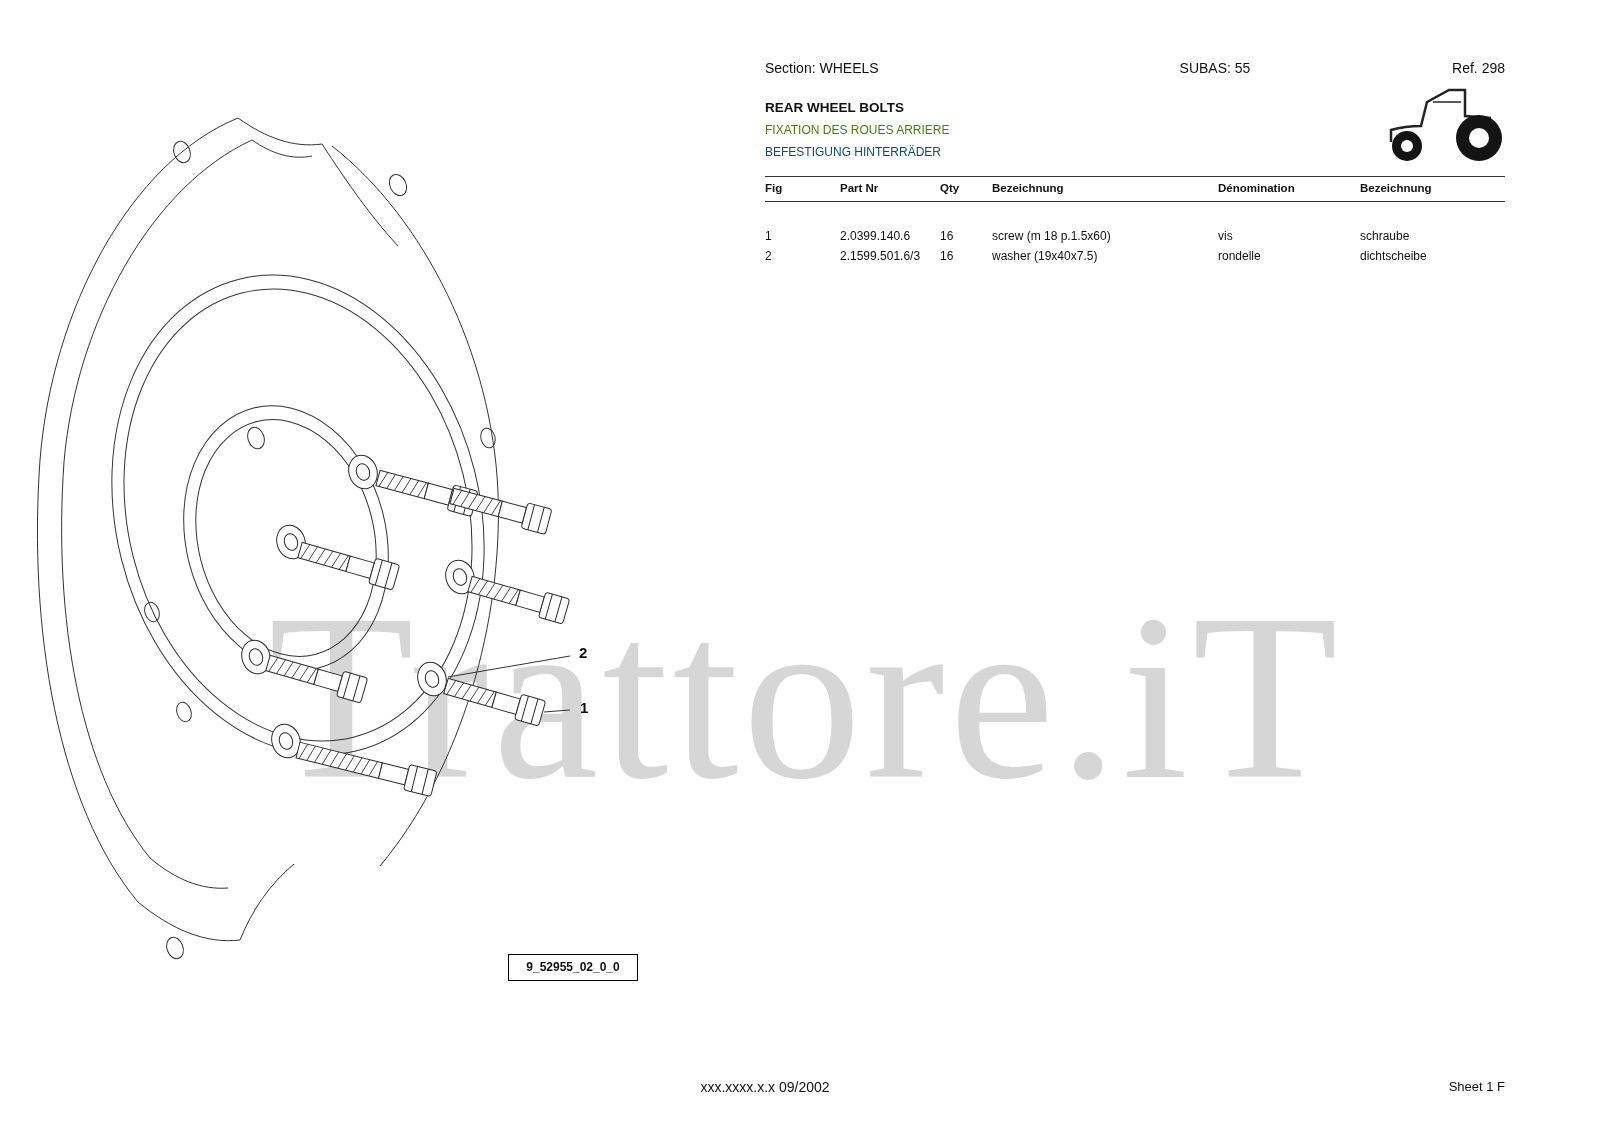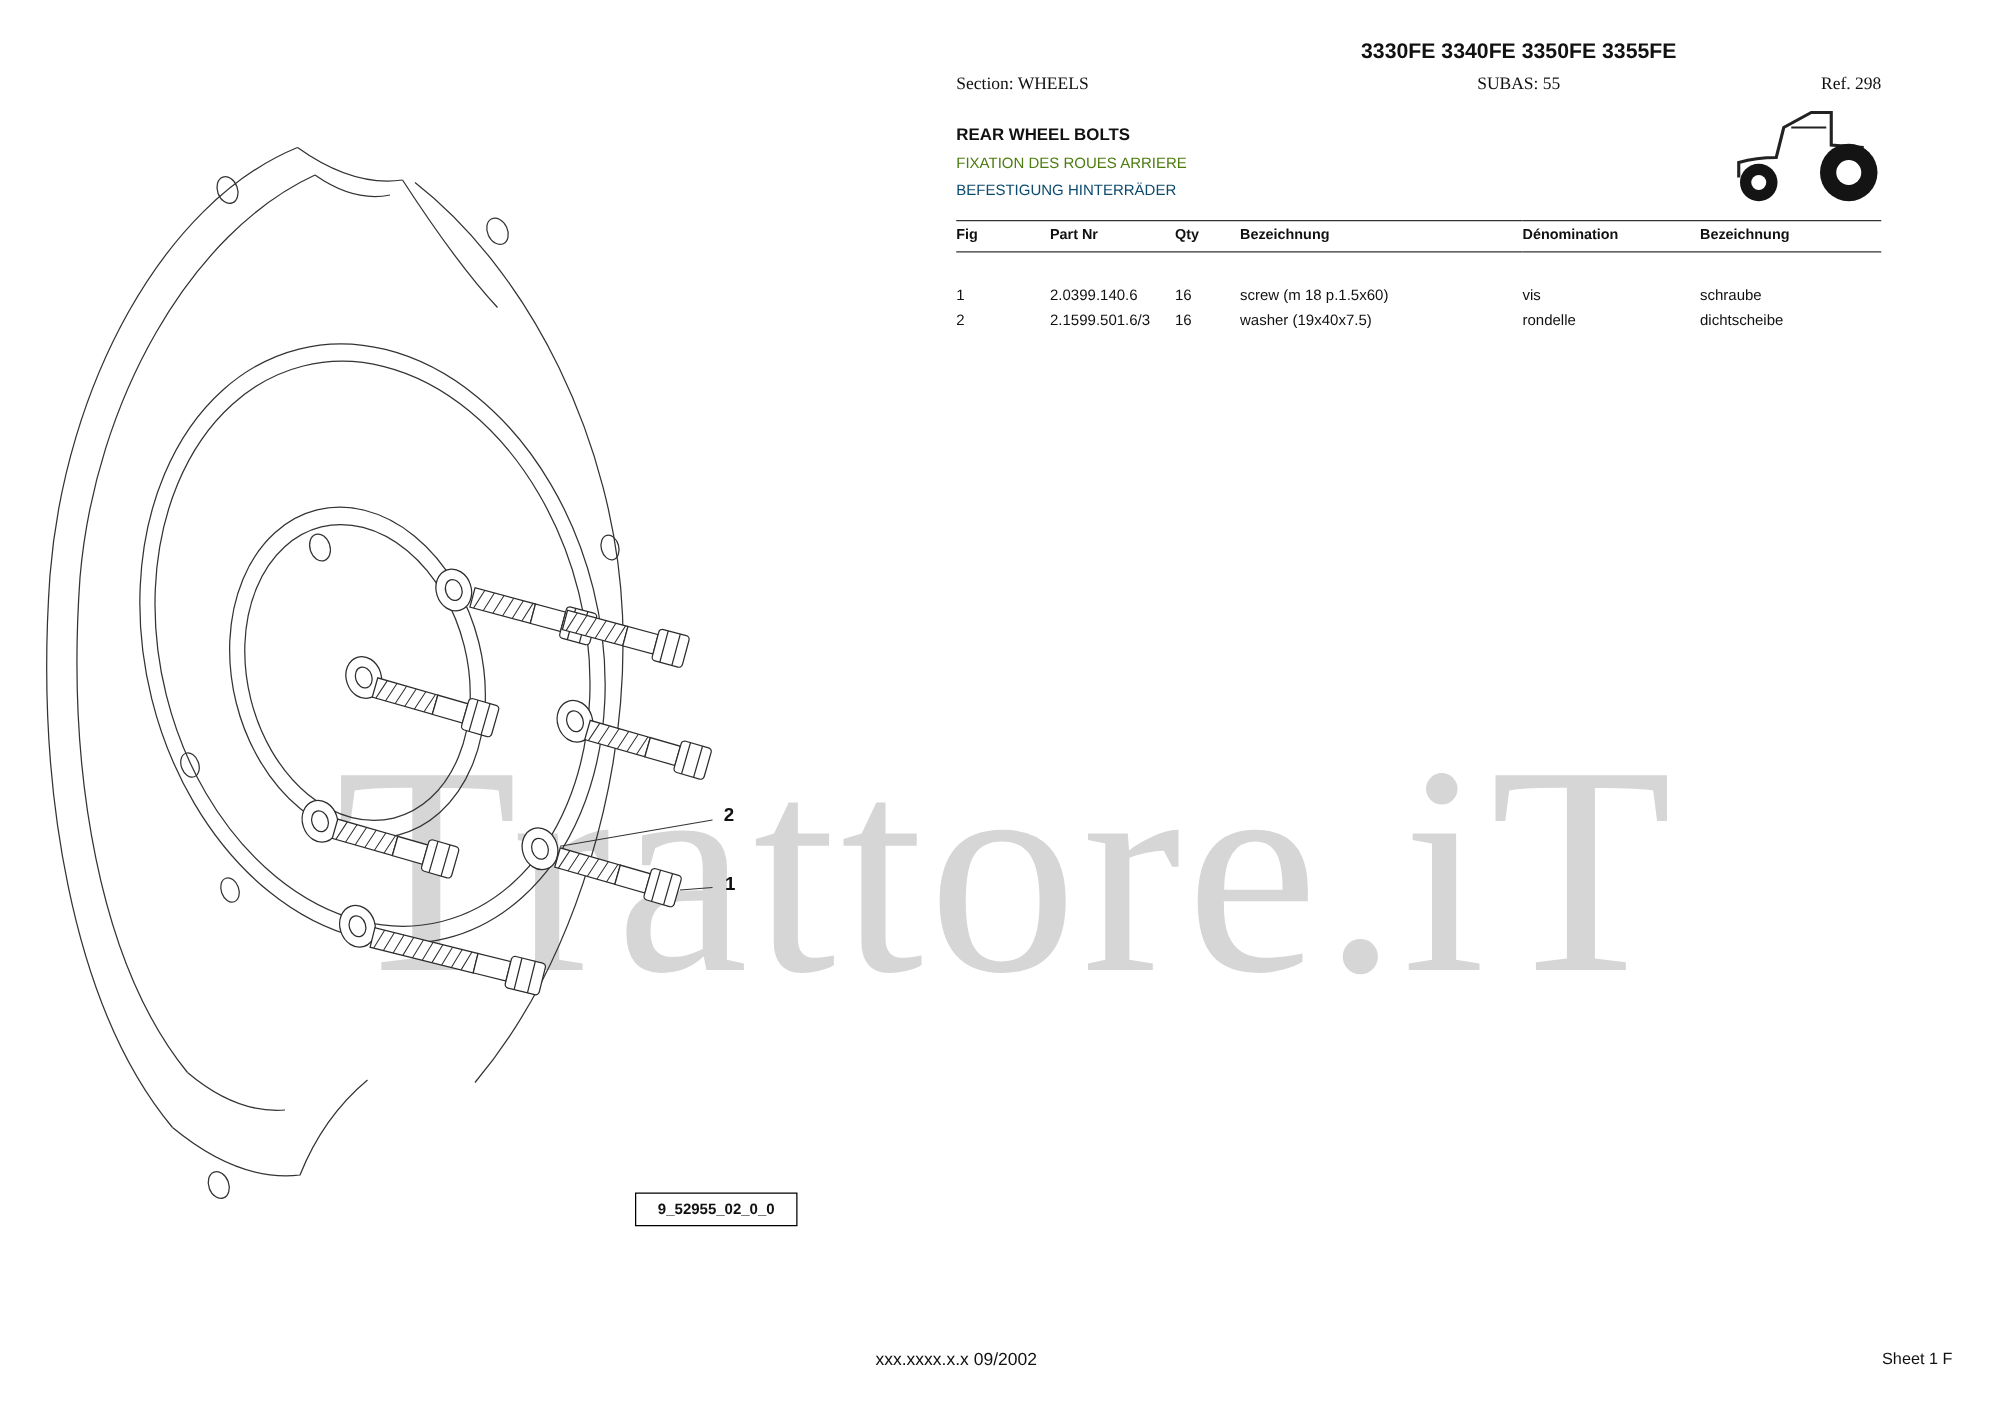"3330FE 3340FE 3350FE 3355FE" div.models { html: <div>3330FE 3340FE 3350FE 3355FE</div> -> none }
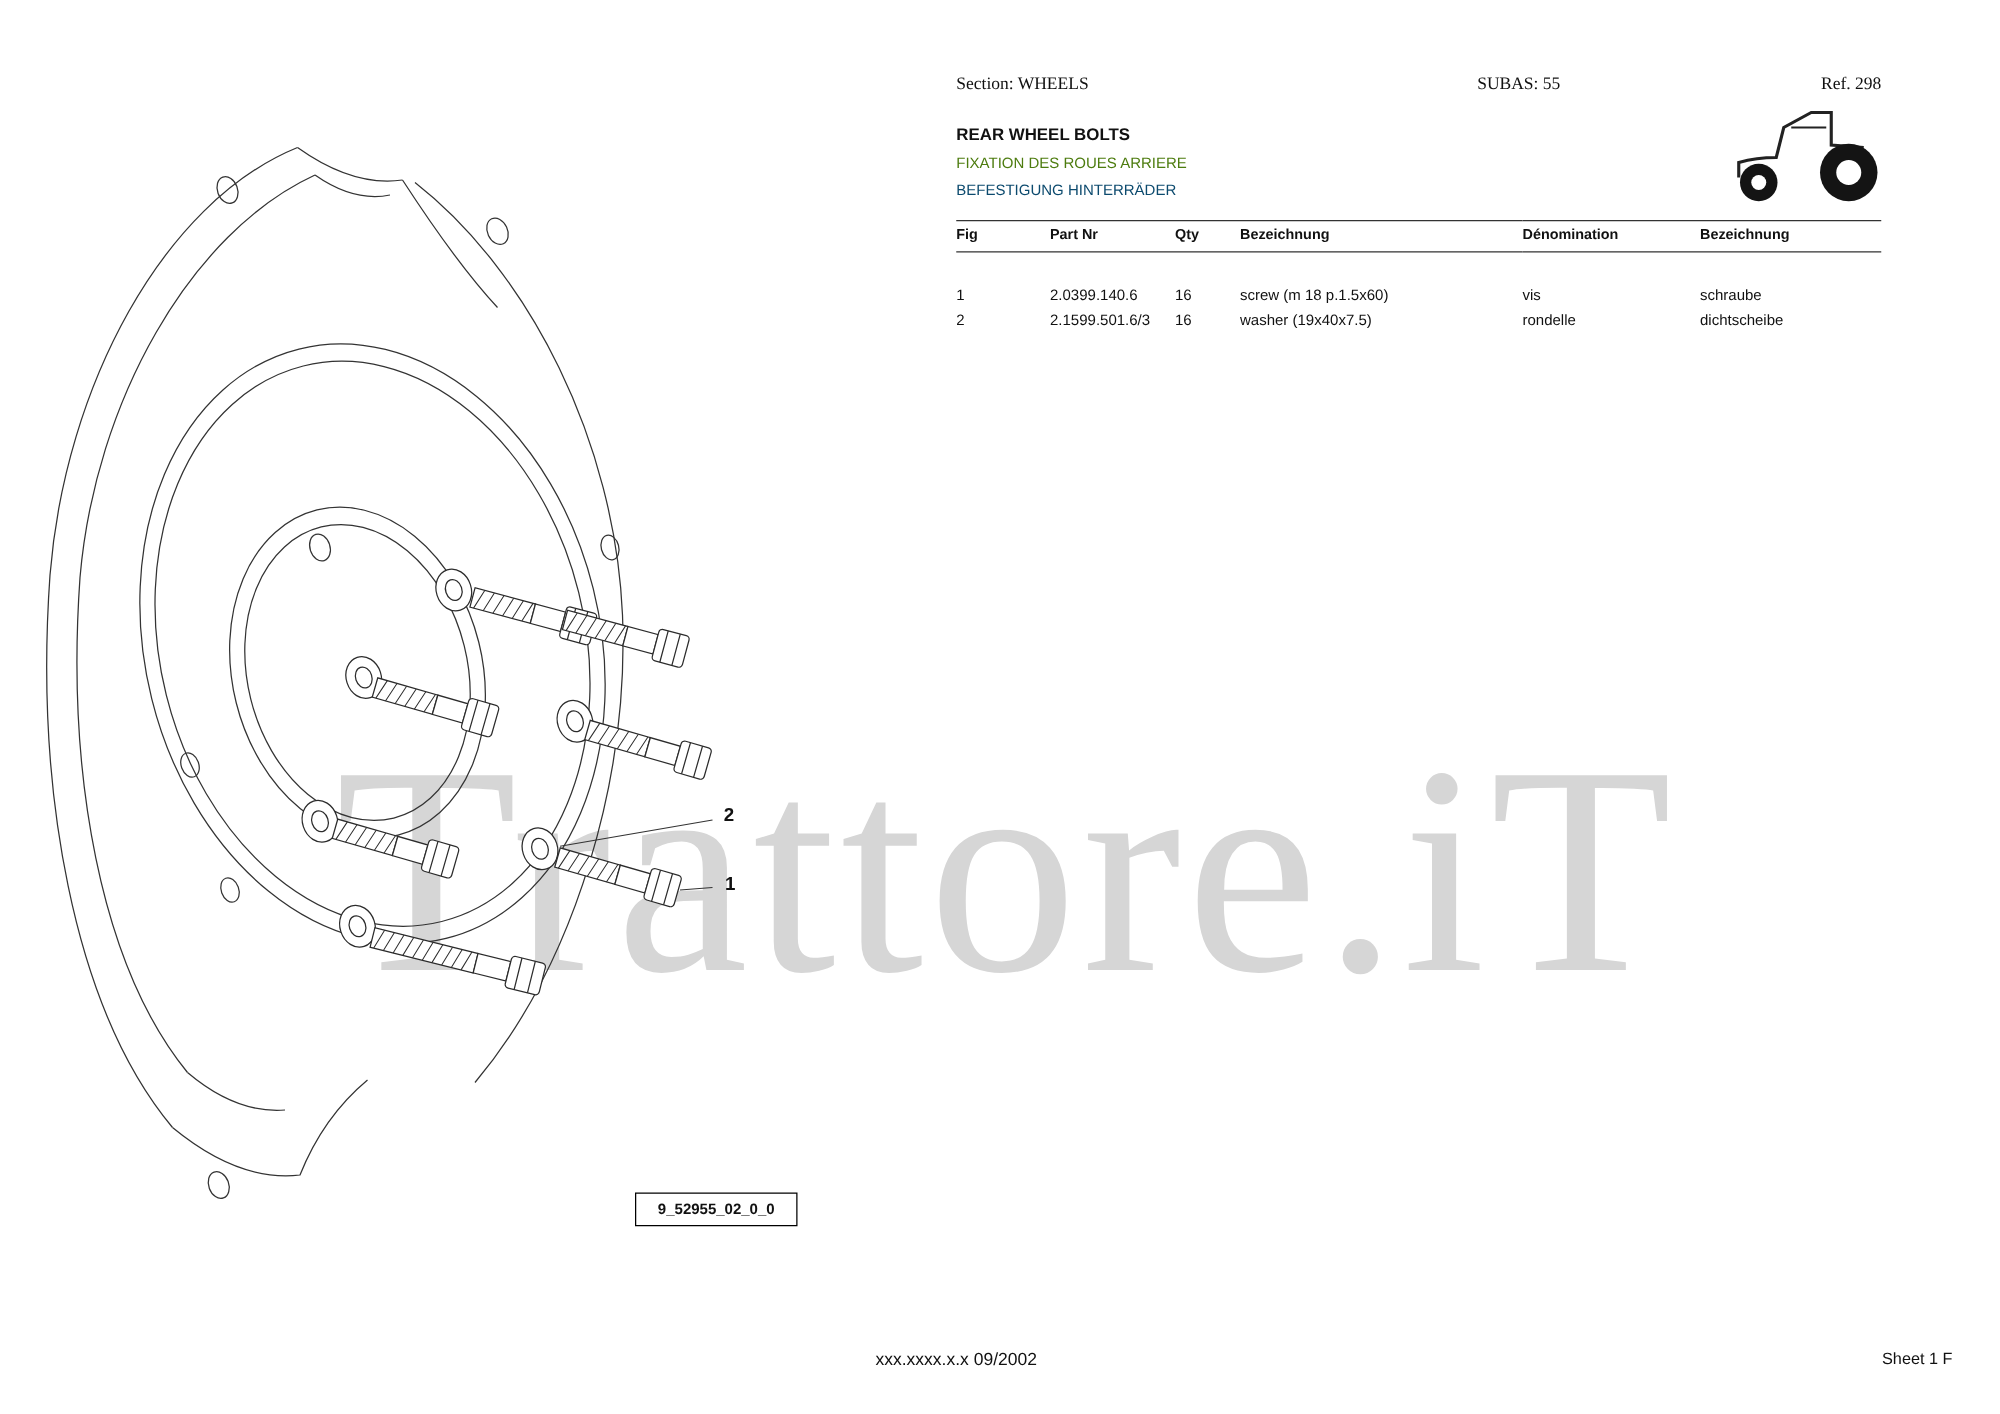"Section: WHEELS" .section-line { font-family: Liberation Serif, serif -> none }
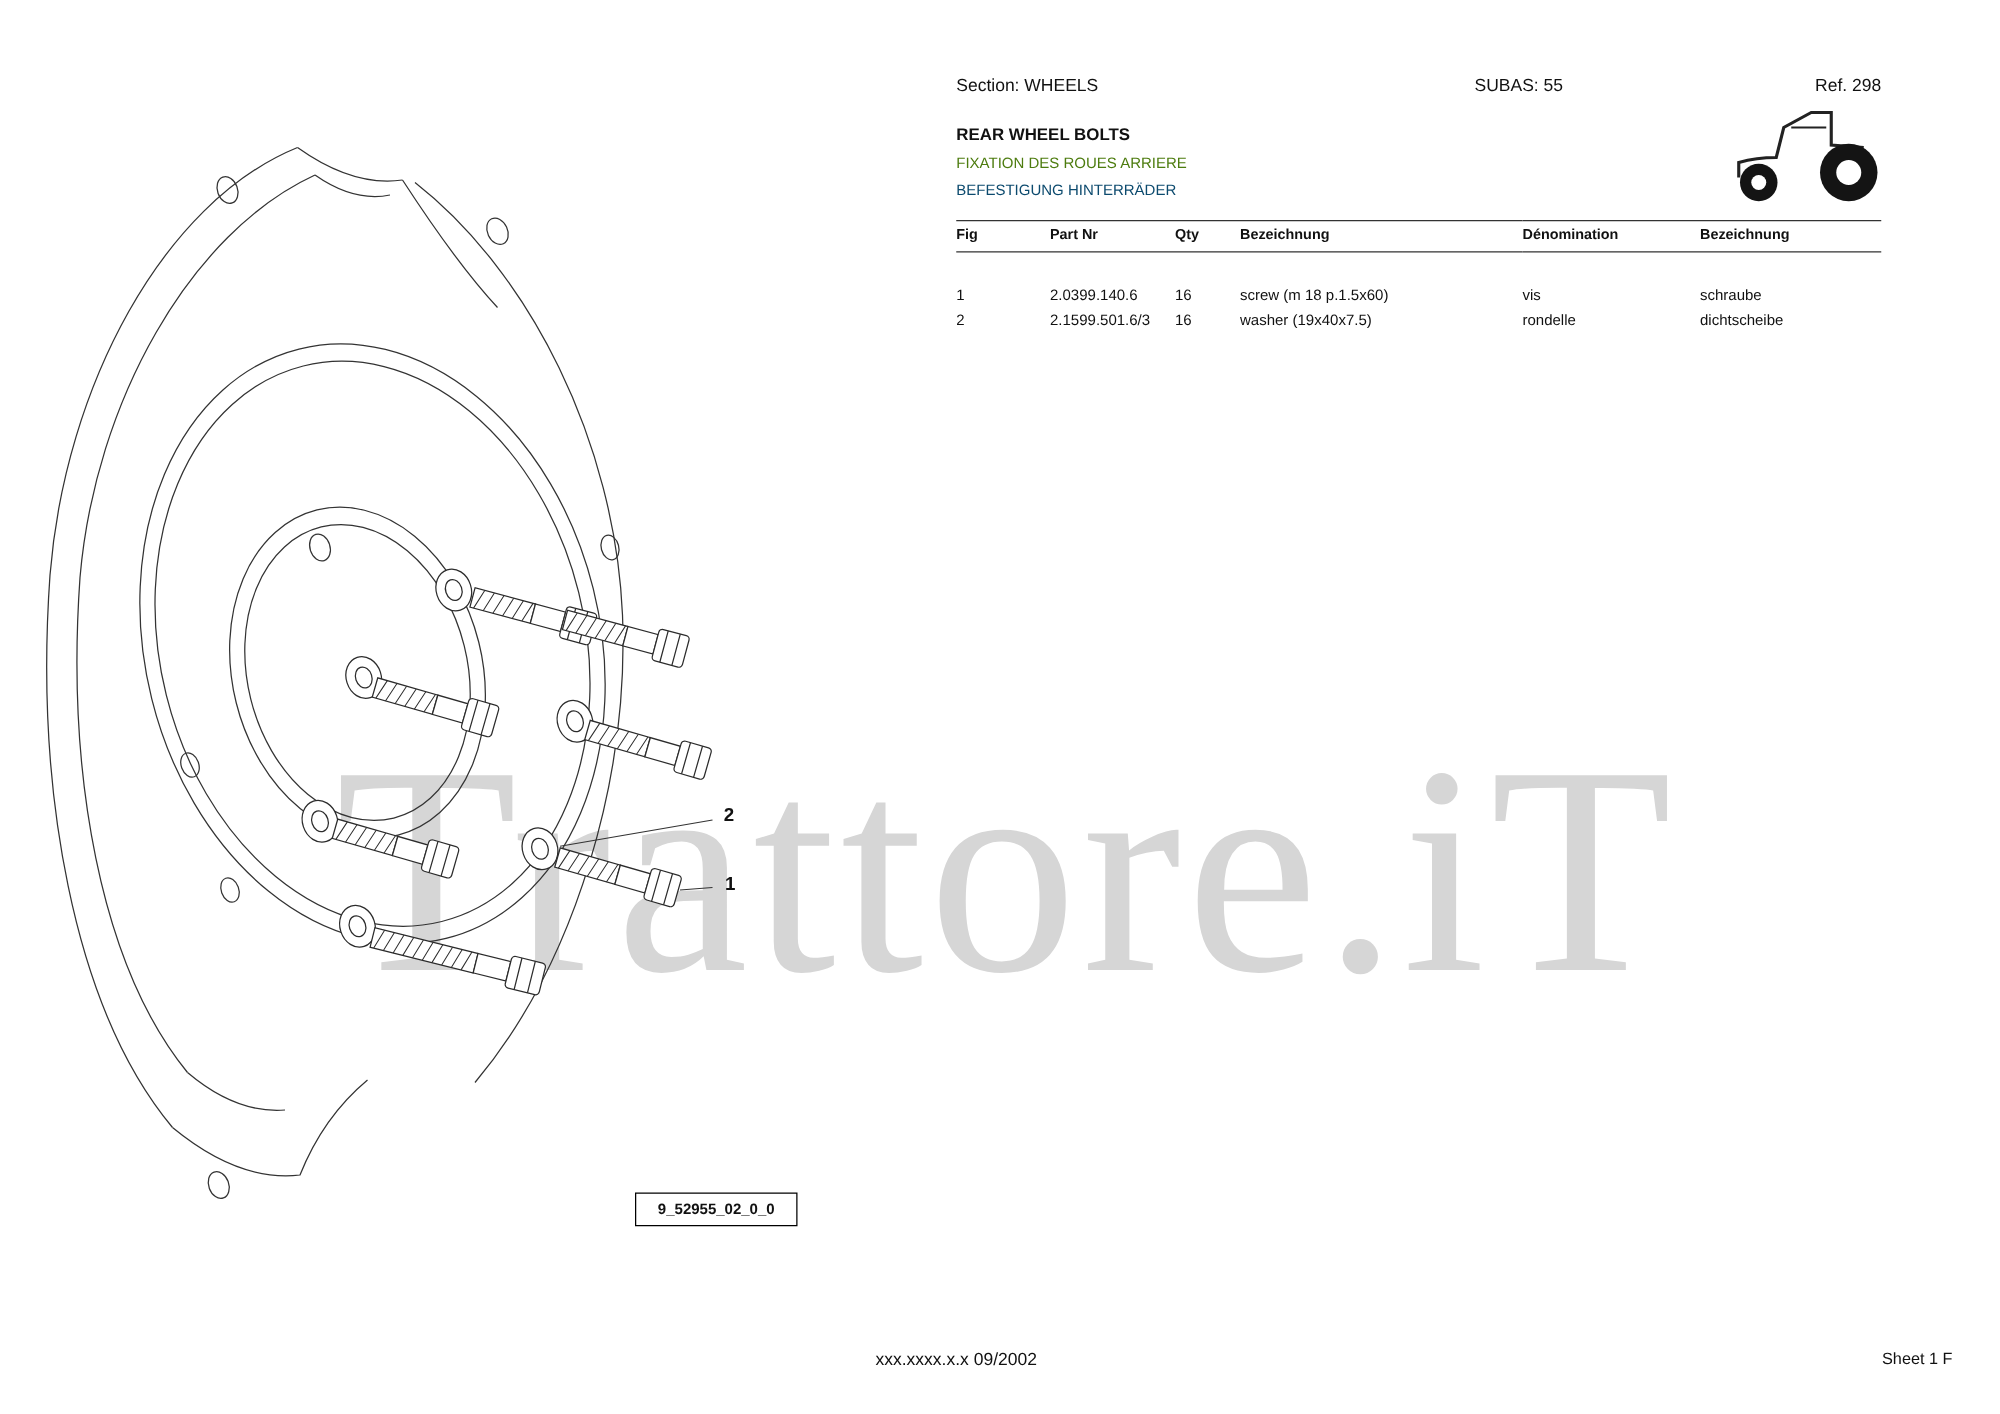"Sheet 1 F" .footer-right { left: 1457px -> 1400px }
